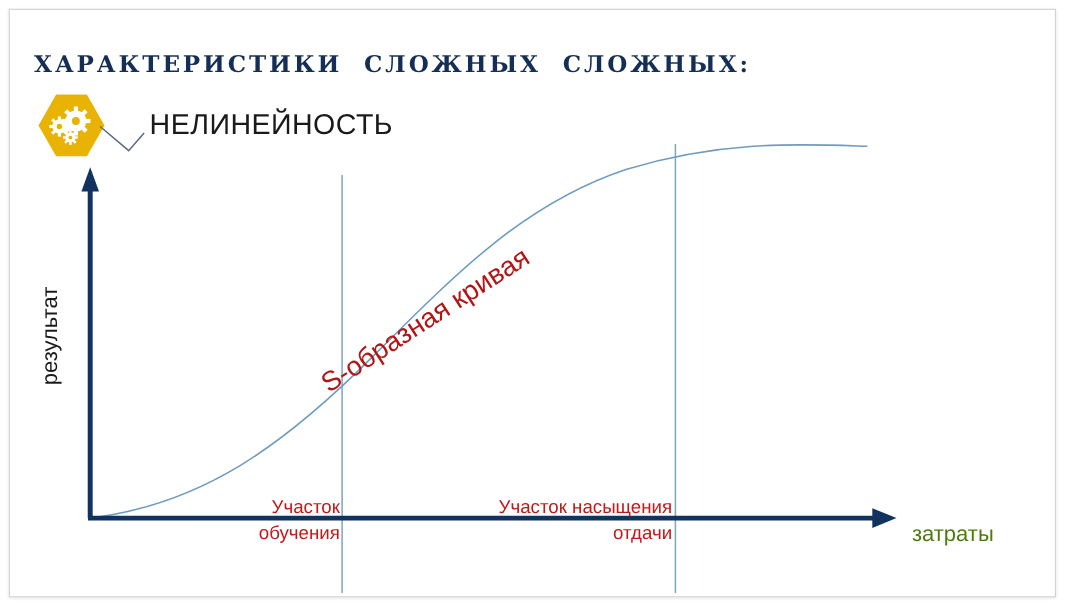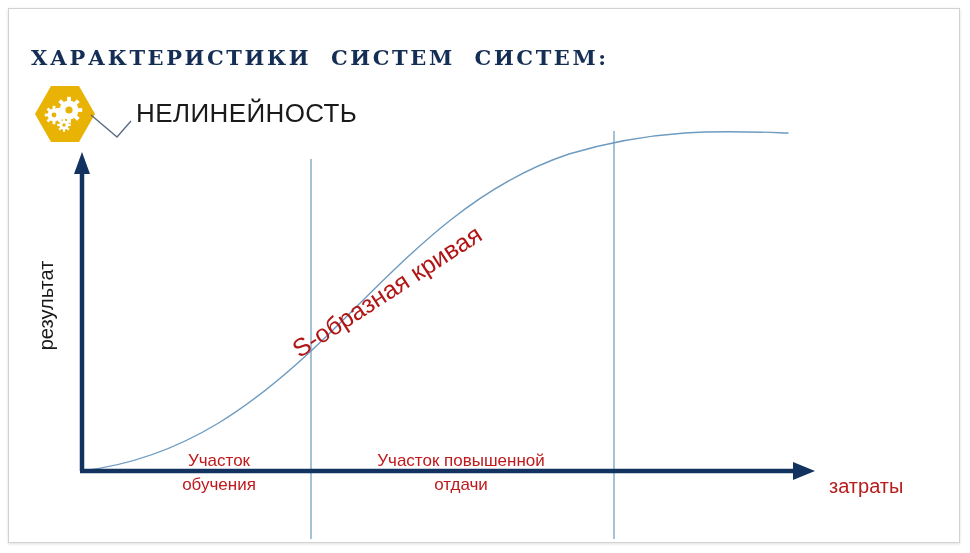"ХАРАКТЕРИСТИКИ СИСТЕМ СИСТЕМ:" div { text: СИСТЕМ  СИСТЕМ -> СЛОЖНЫХ  СЛОЖНЫХ }
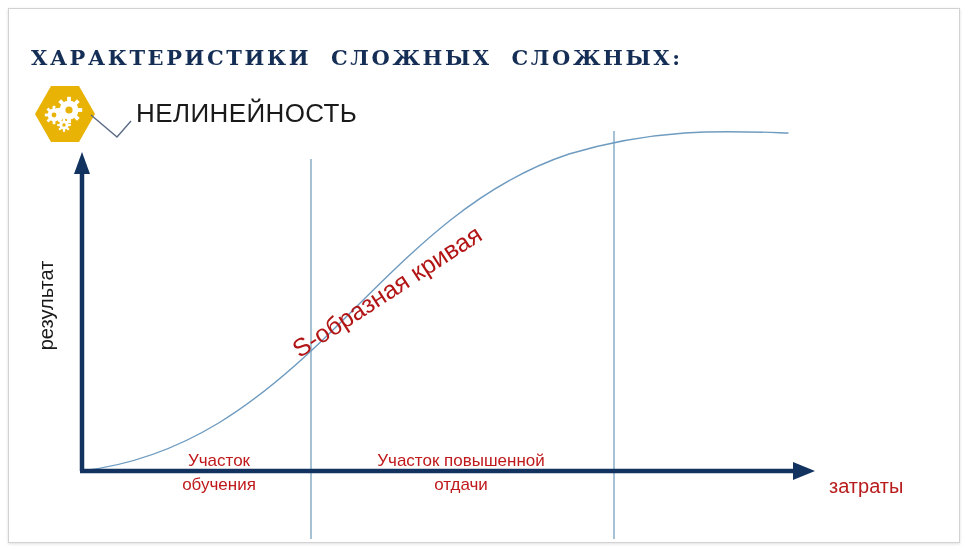"Участок" .zone-label { text-align: center -> right }
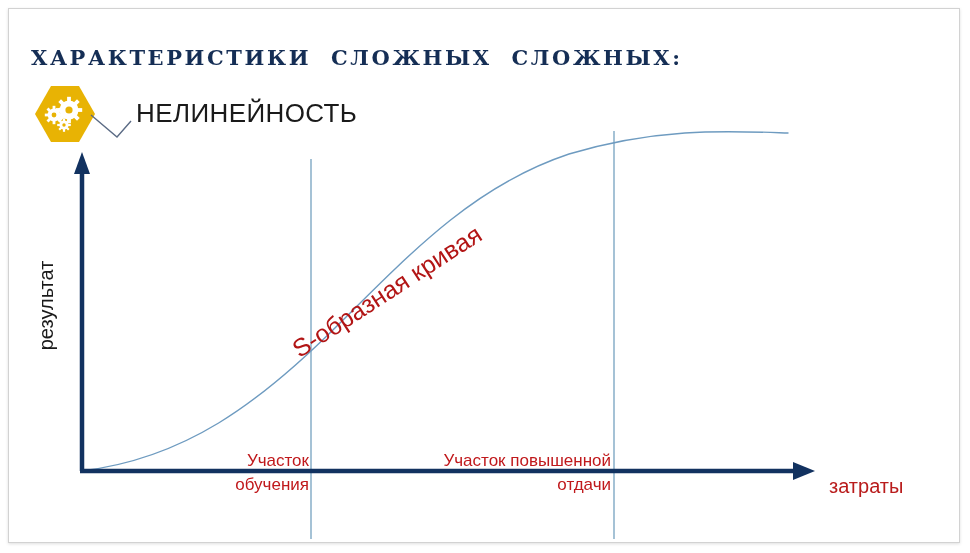"Участок повышенной" div.zone-label { text: повышенной -> насыщения }
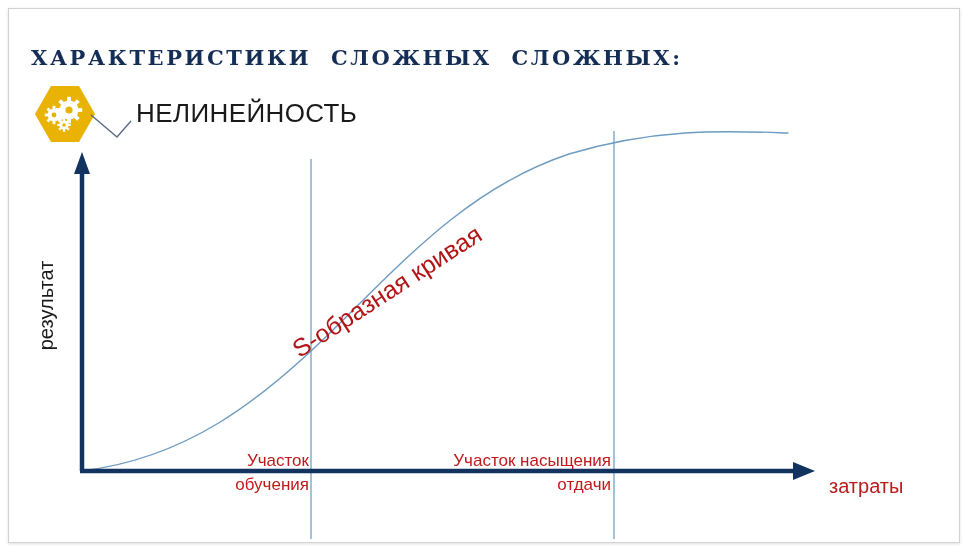"затраты" #x-axis-title { color: #b91c1c -> #4d7c0f }
